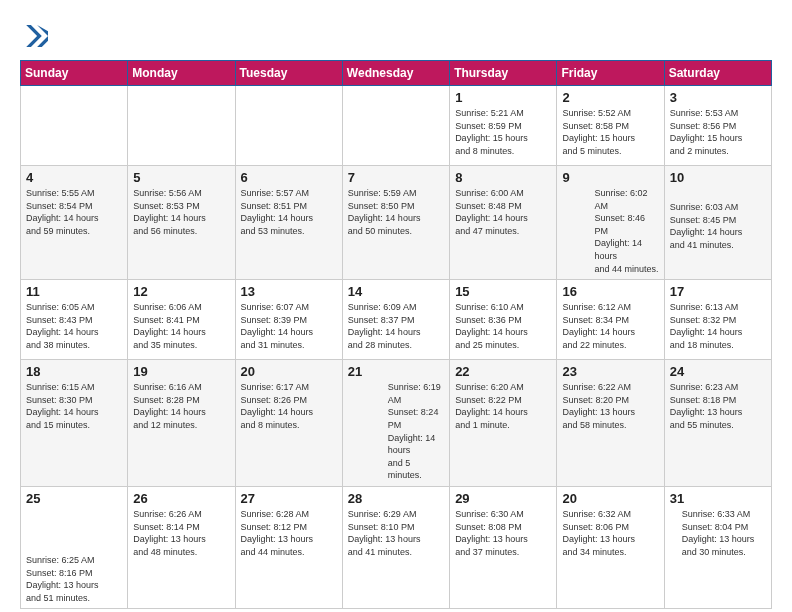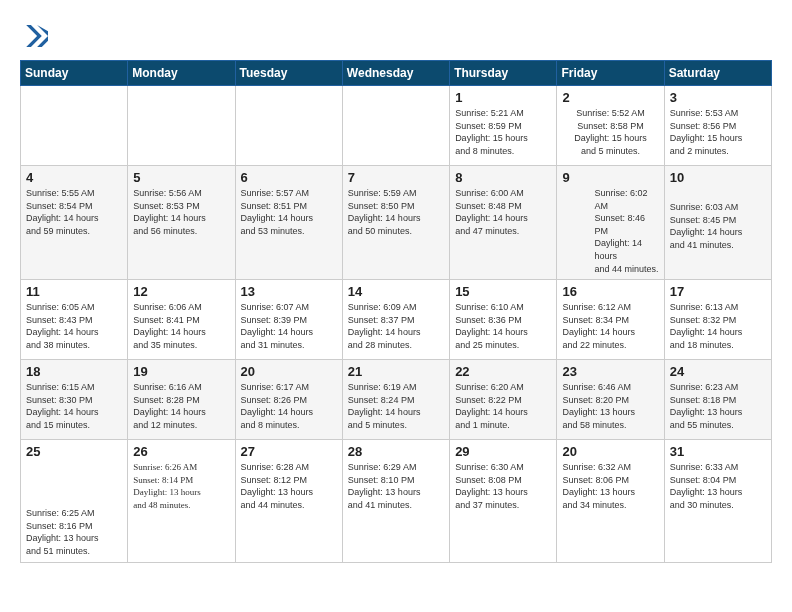"Sunday" .calendar thead th { background: #0c4a6e -> #be185d }
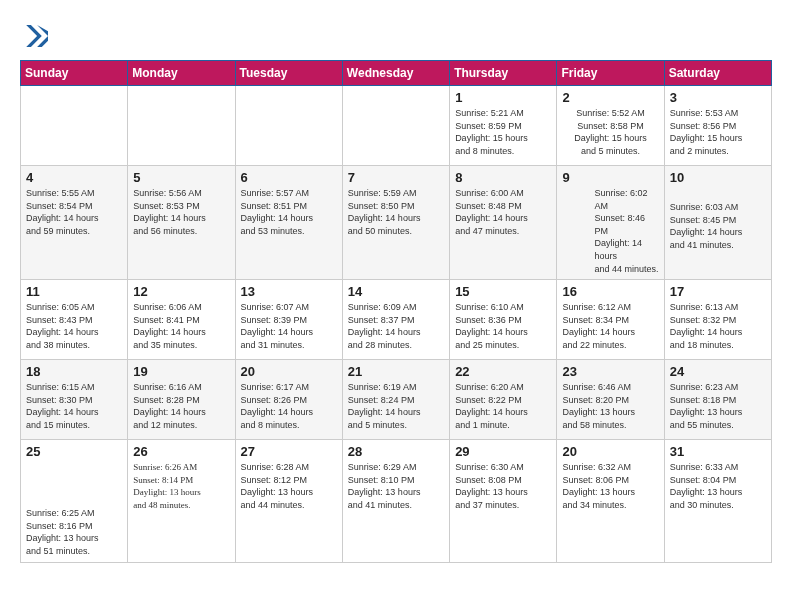"Sunrise: 5:52 AM" div.day-info { text-align: center -> none }
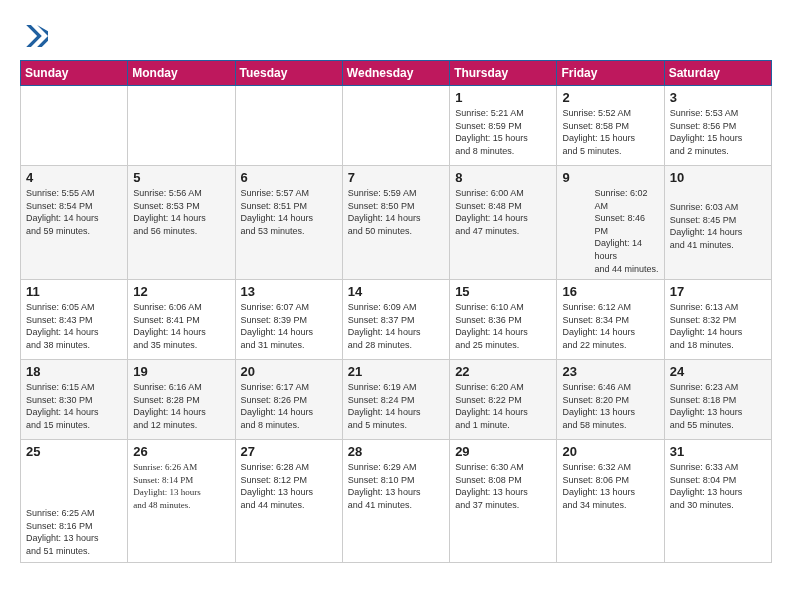"Sunrise: 6:19 AM" div.day-info { margin-left: none -> 40px }
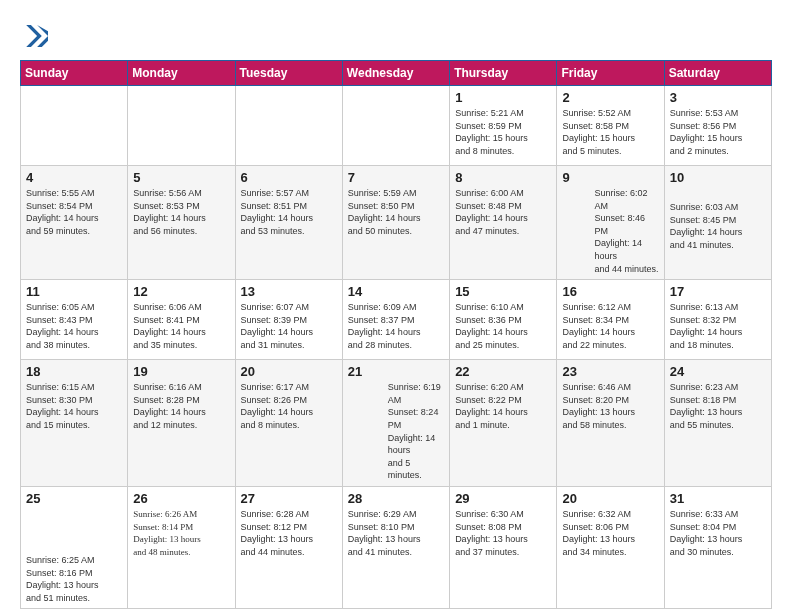"Sunrise: 6:46 AM" div.day-info { text: 6:46 -> 6:22 }
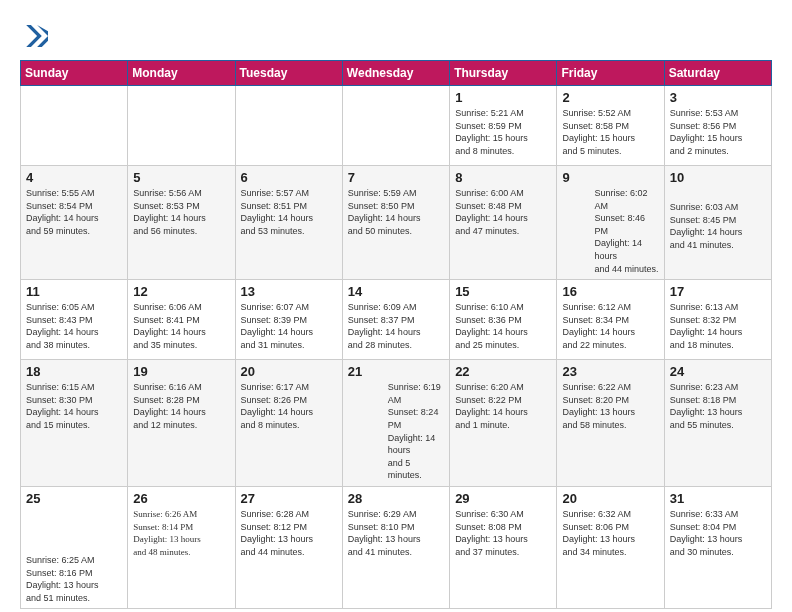"Sunrise: 6:26 AM" div.day-info { font-family: Liberation Serif, serif -> none }
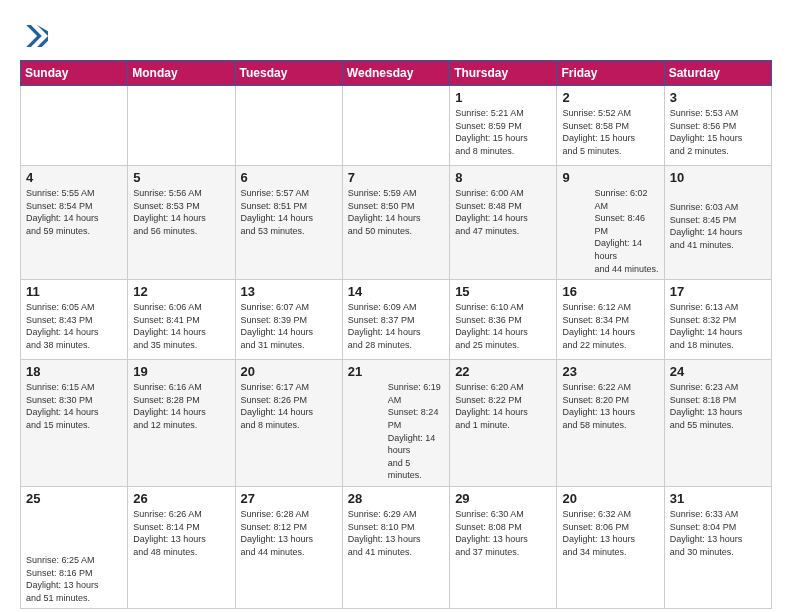"Sunrise: 6:33 AM" div.day-info { margin-left: none -> 12px }
